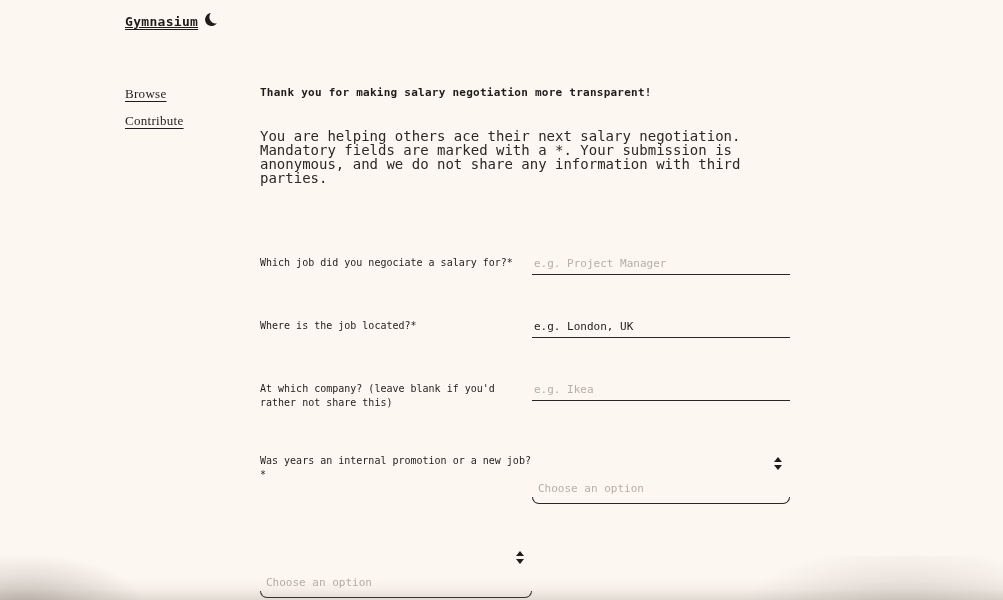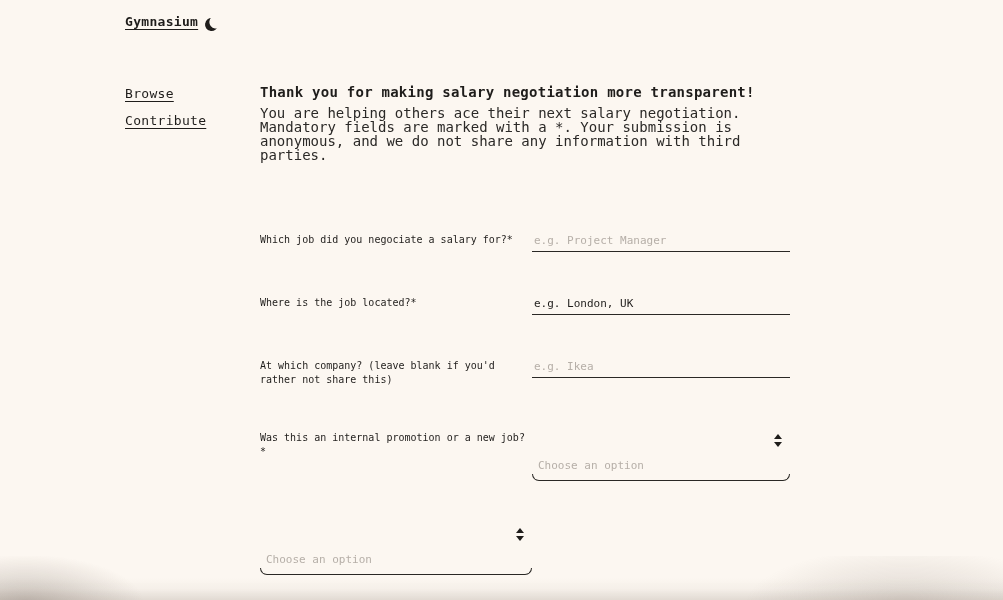"Gymnasium" .logo-row { align-items: flex-end -> flex-start; text-decoration: none -> underline }
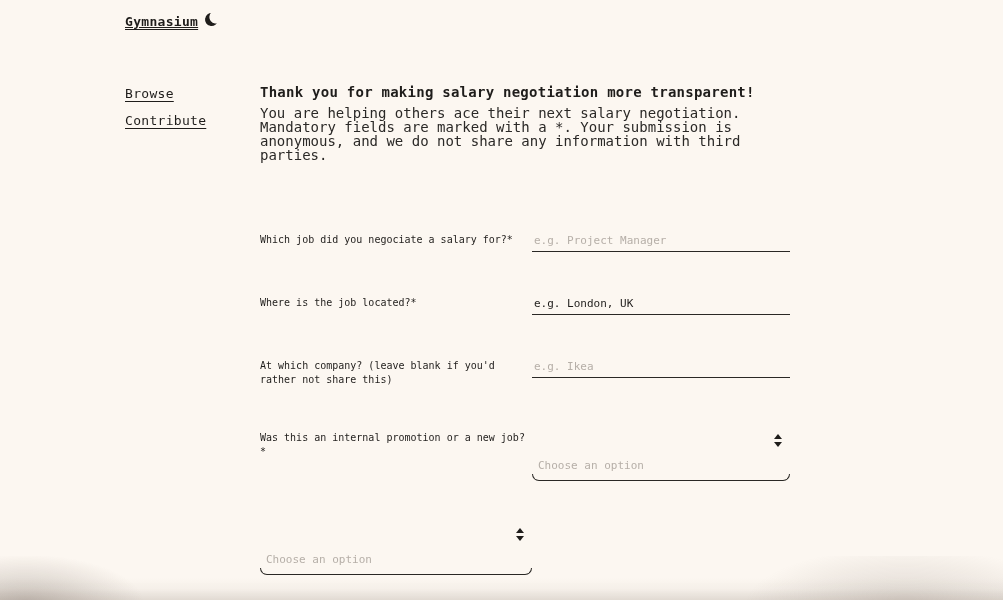"Browse" nav { font-family: none -> Liberation Serif, serif }
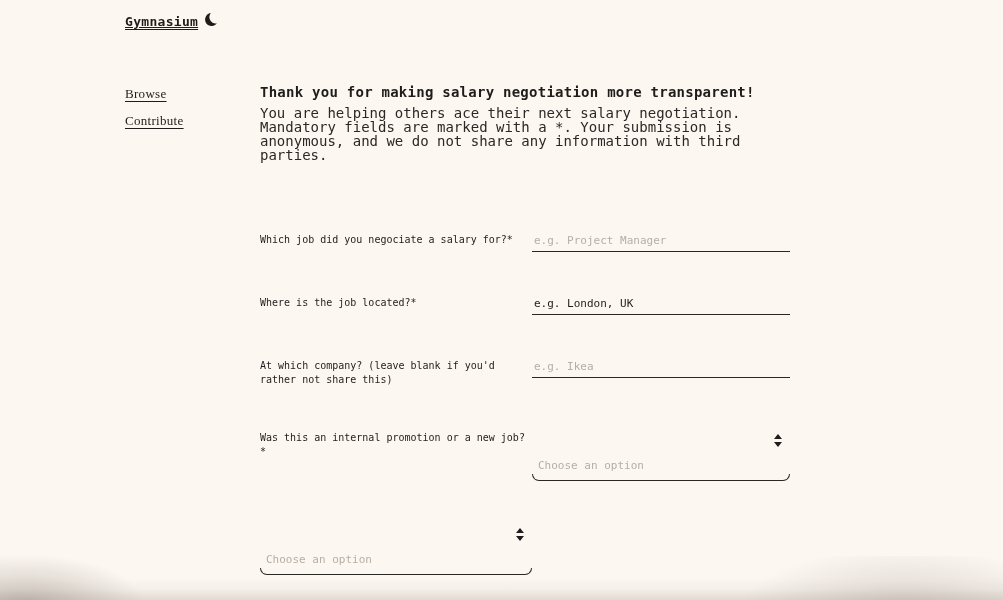"Thank you for making salary" h1 { font-size: 14px -> 11px; margin-bottom: 4px -> 27px }
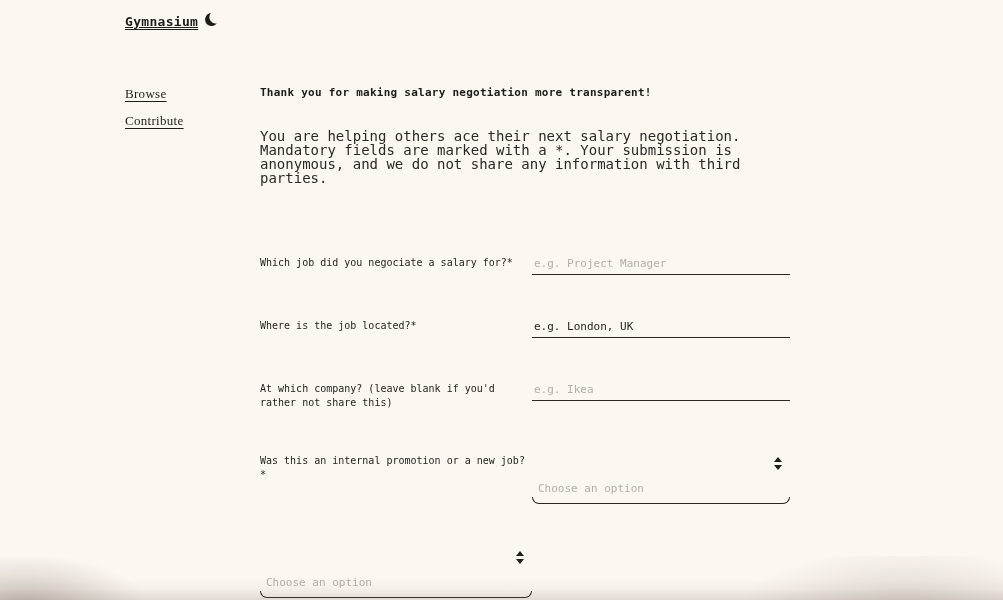"Was this an internal promotion" label.flabel { text: this -> years }
